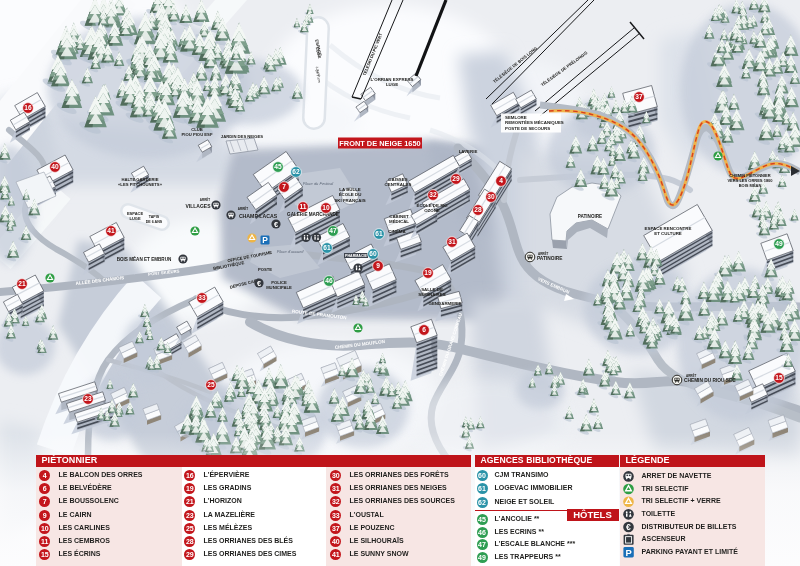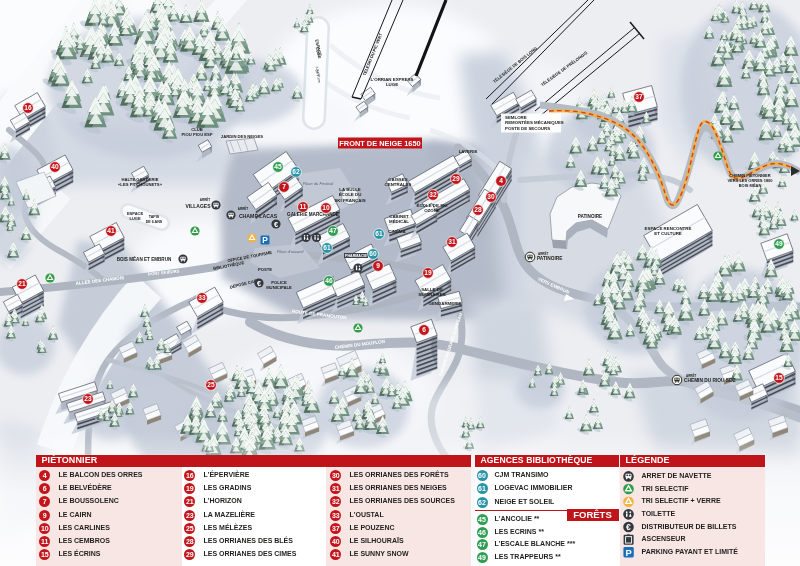"FORÊTS" div.lg { text: FORÊTS -> HÔTELS }
